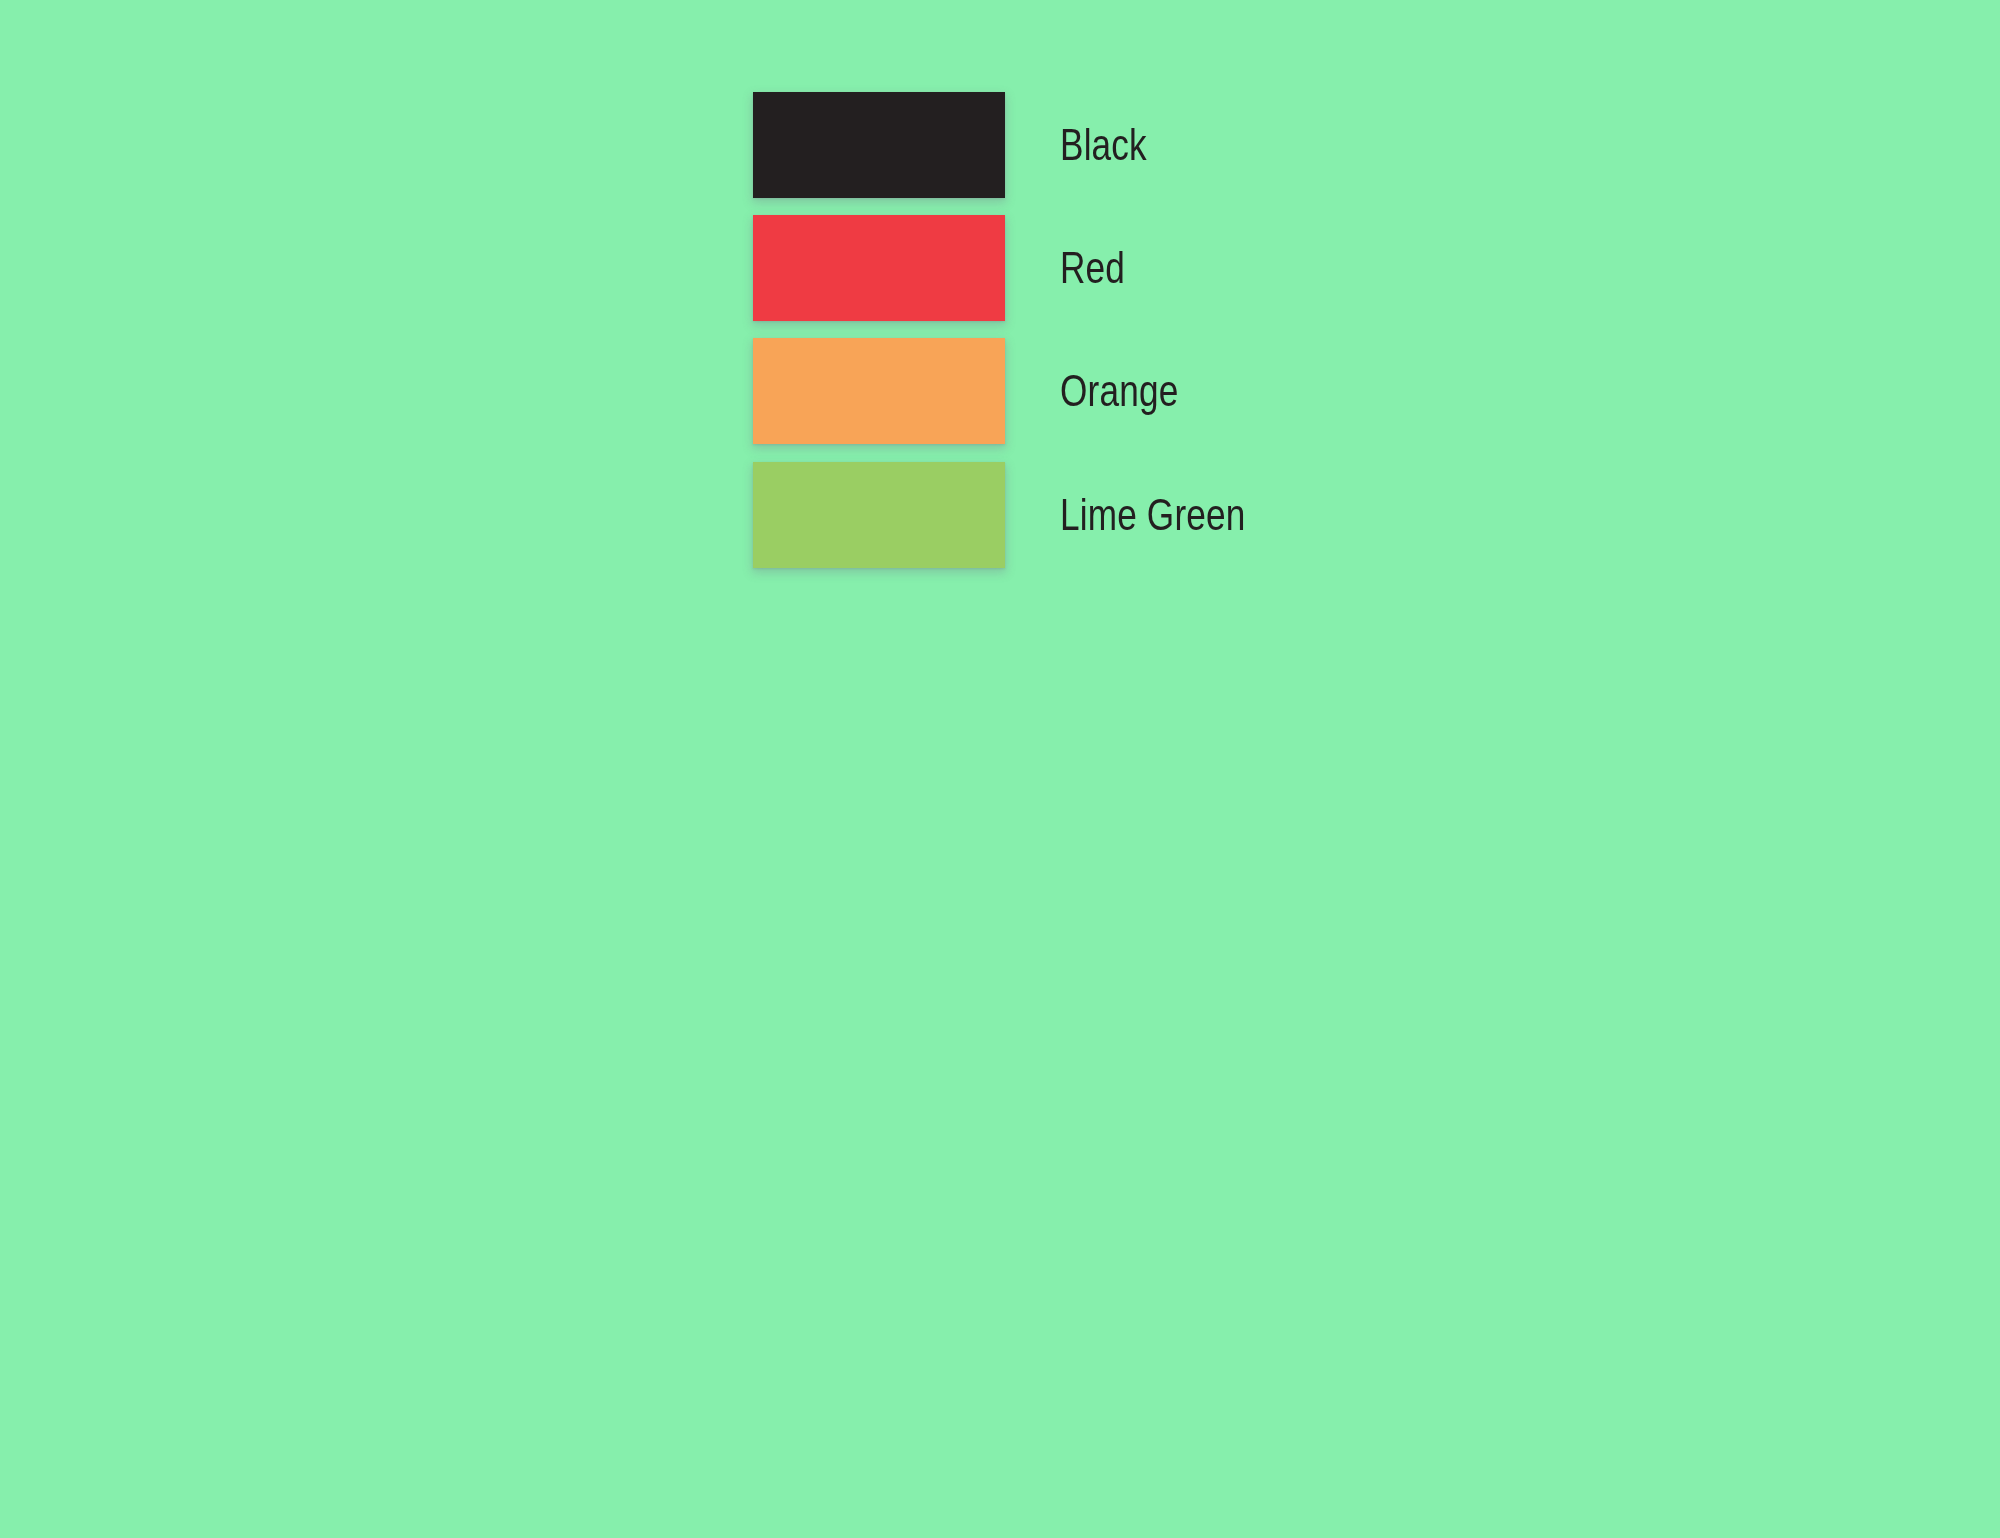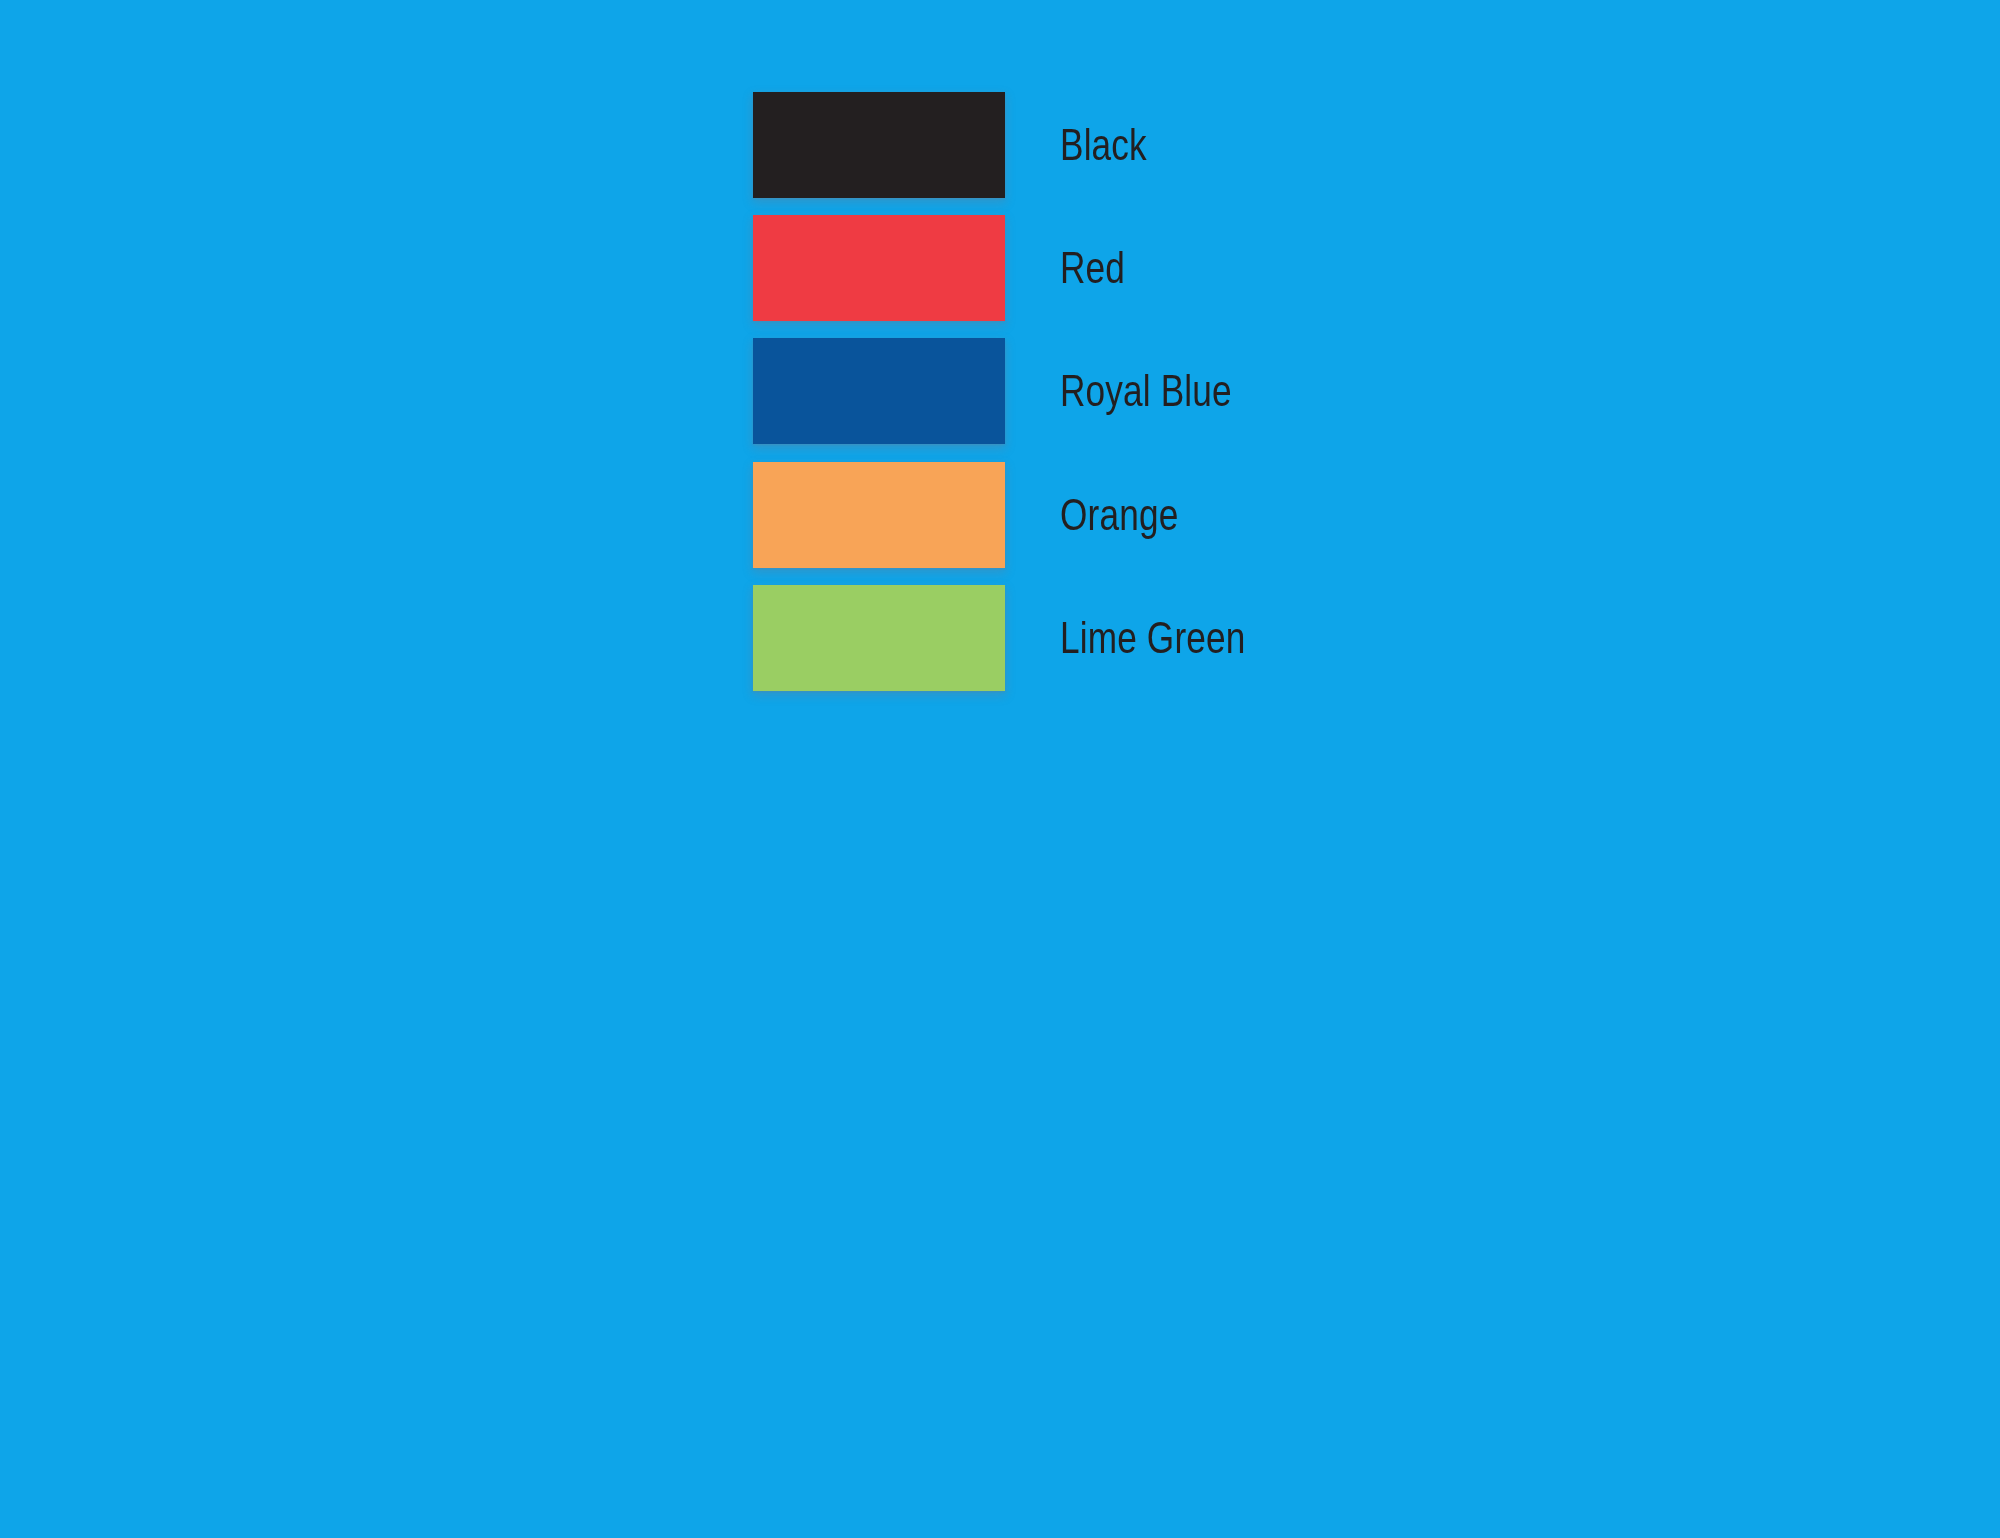"Black" #swatch-chart { background: #0ea5e9 -> #86efac }
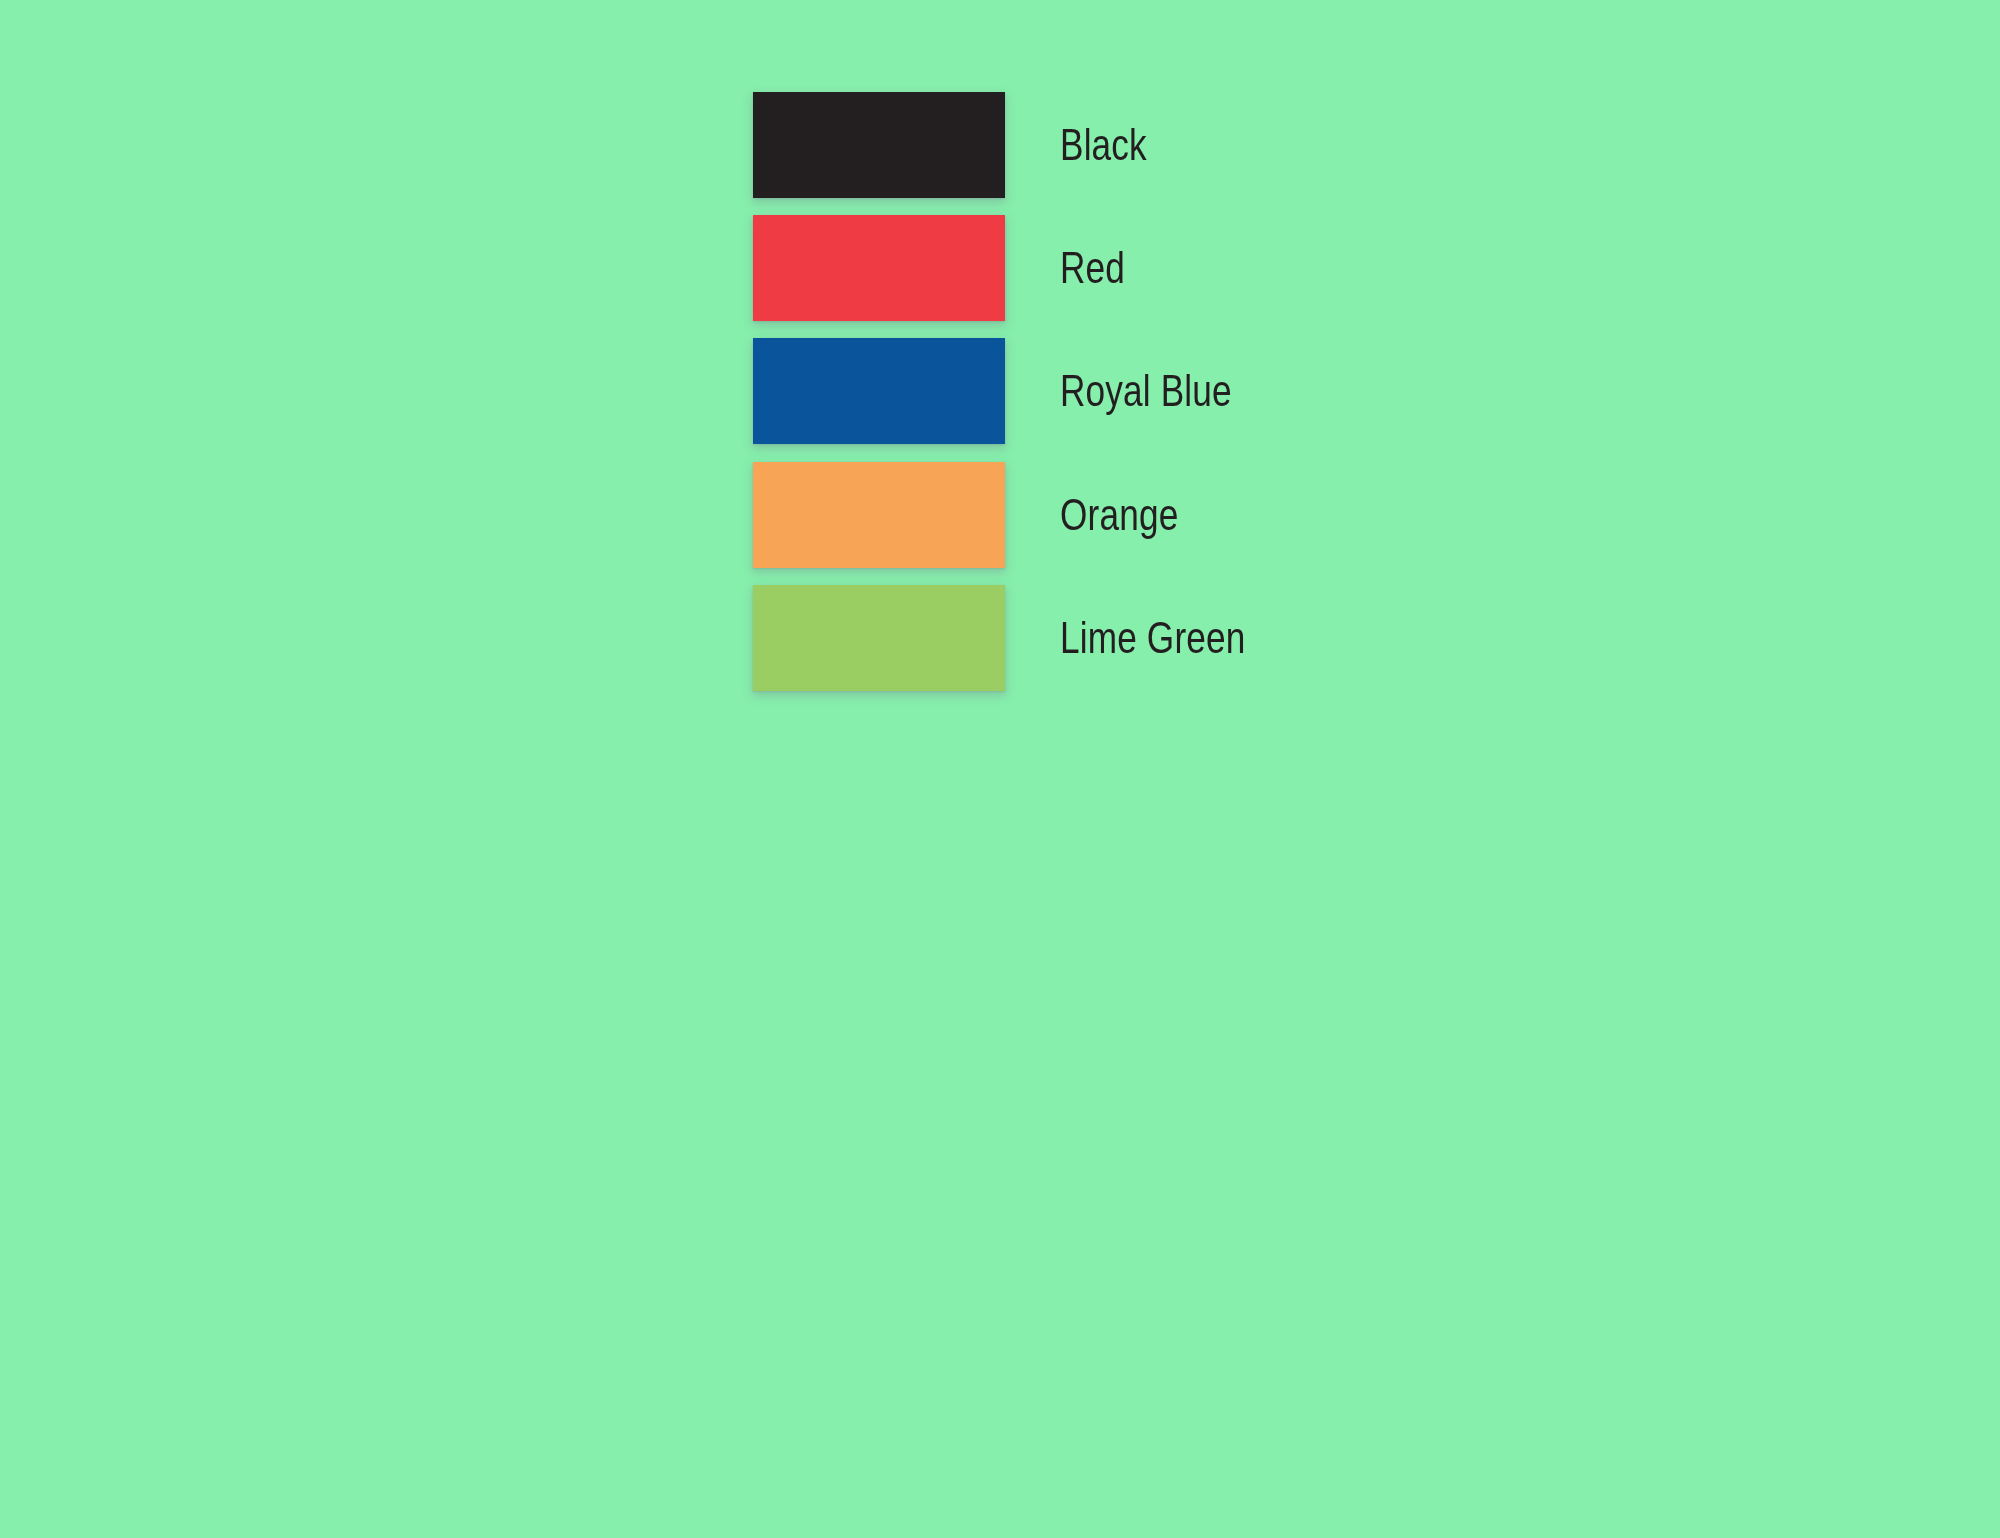"Royal Blue" div.swatch-row { html: <div> <div> <div></div> </div> <div>Royal Blue</div> </div> -> none }
